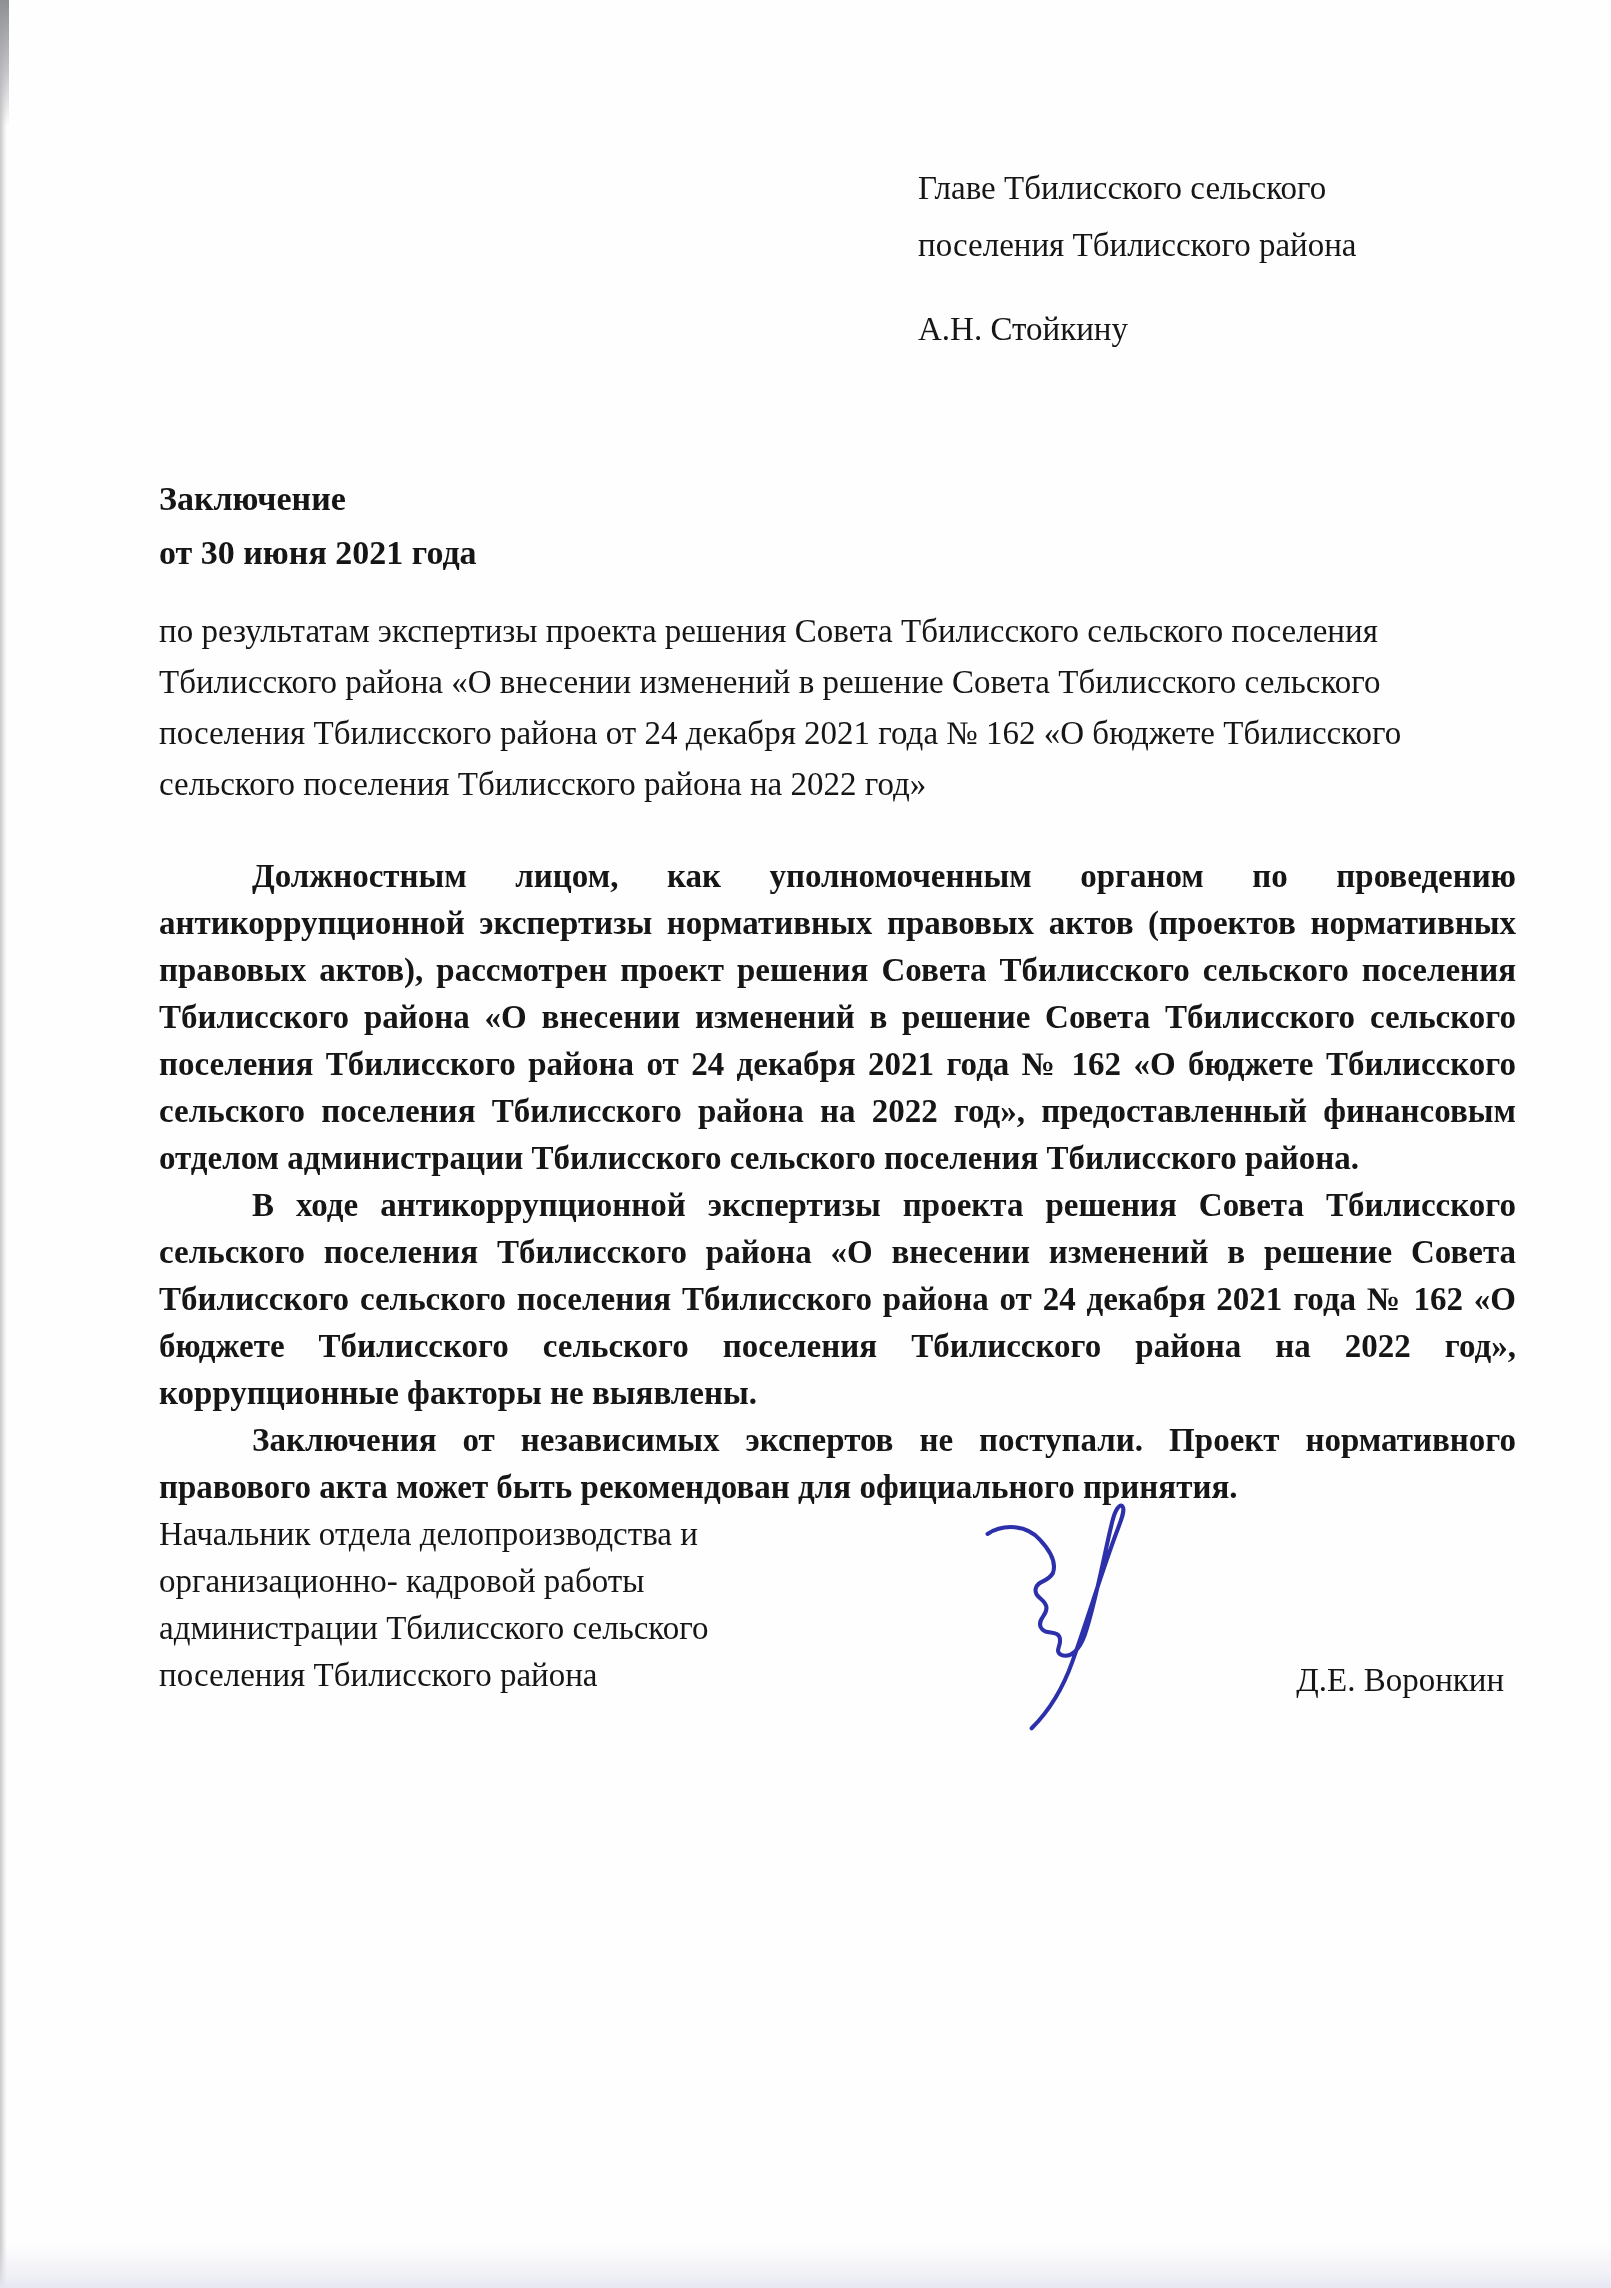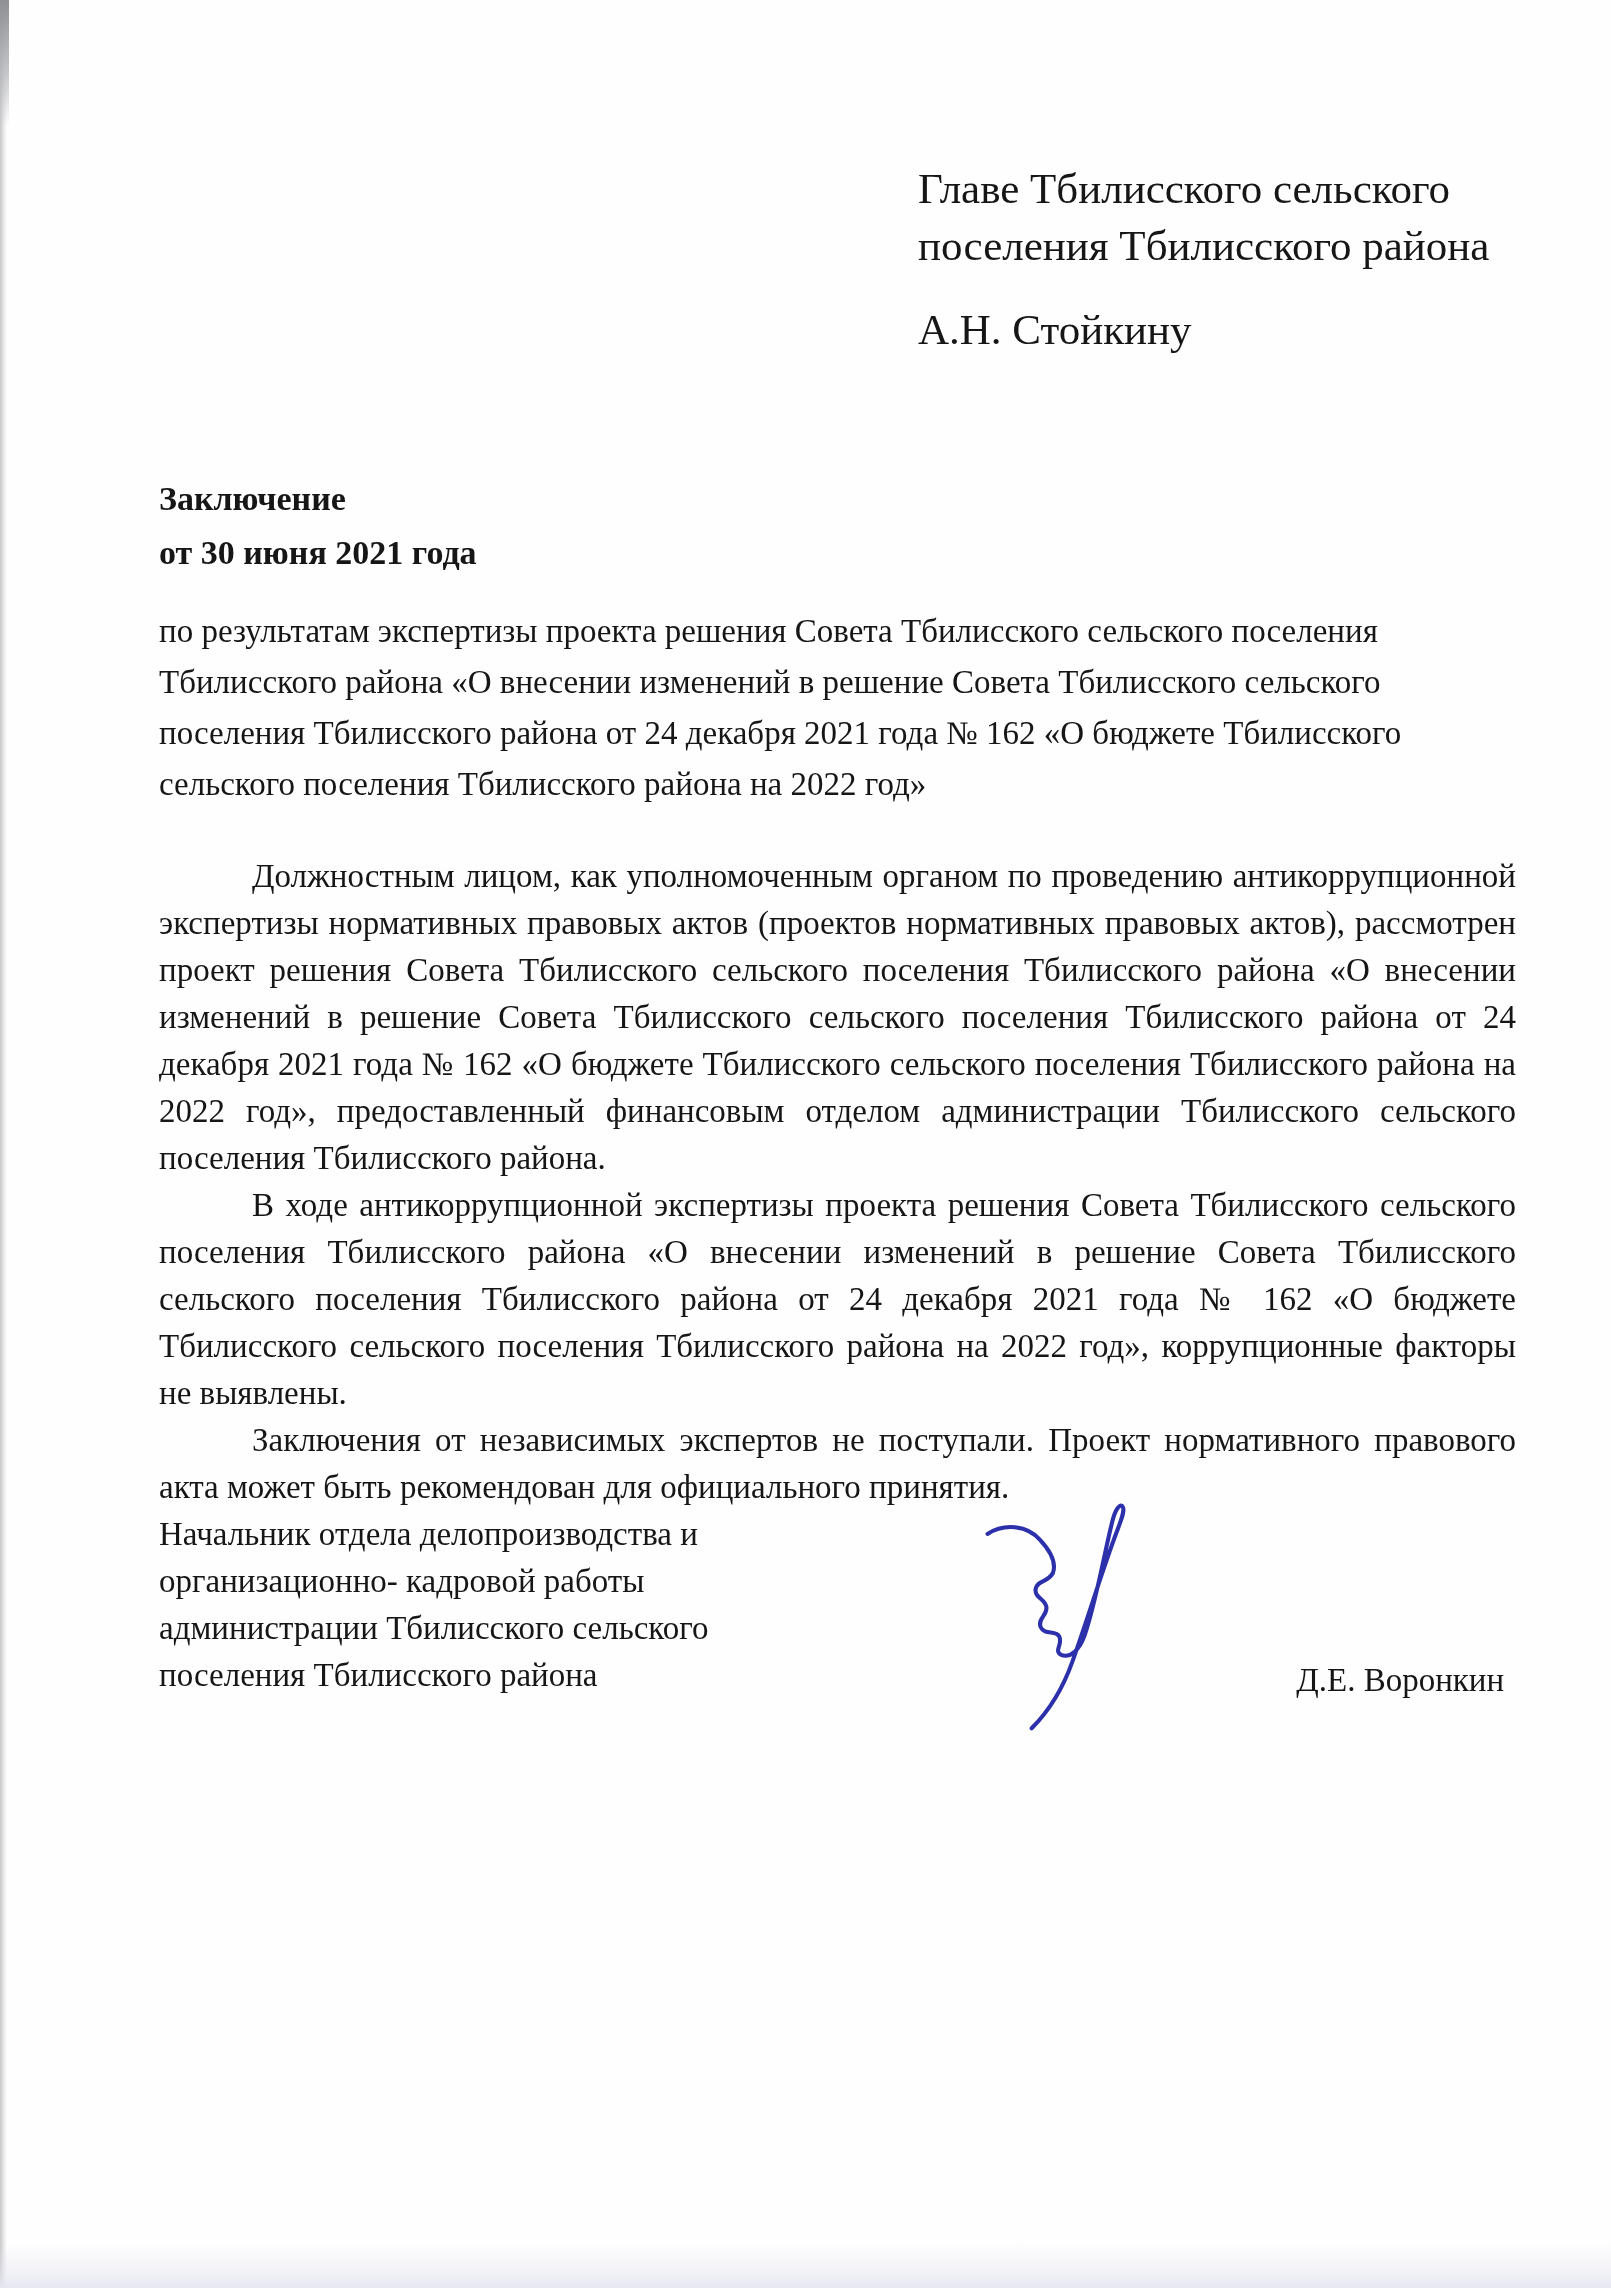"Главе Тбилисского сельского" .addressee { font-size: 43px -> 33px }
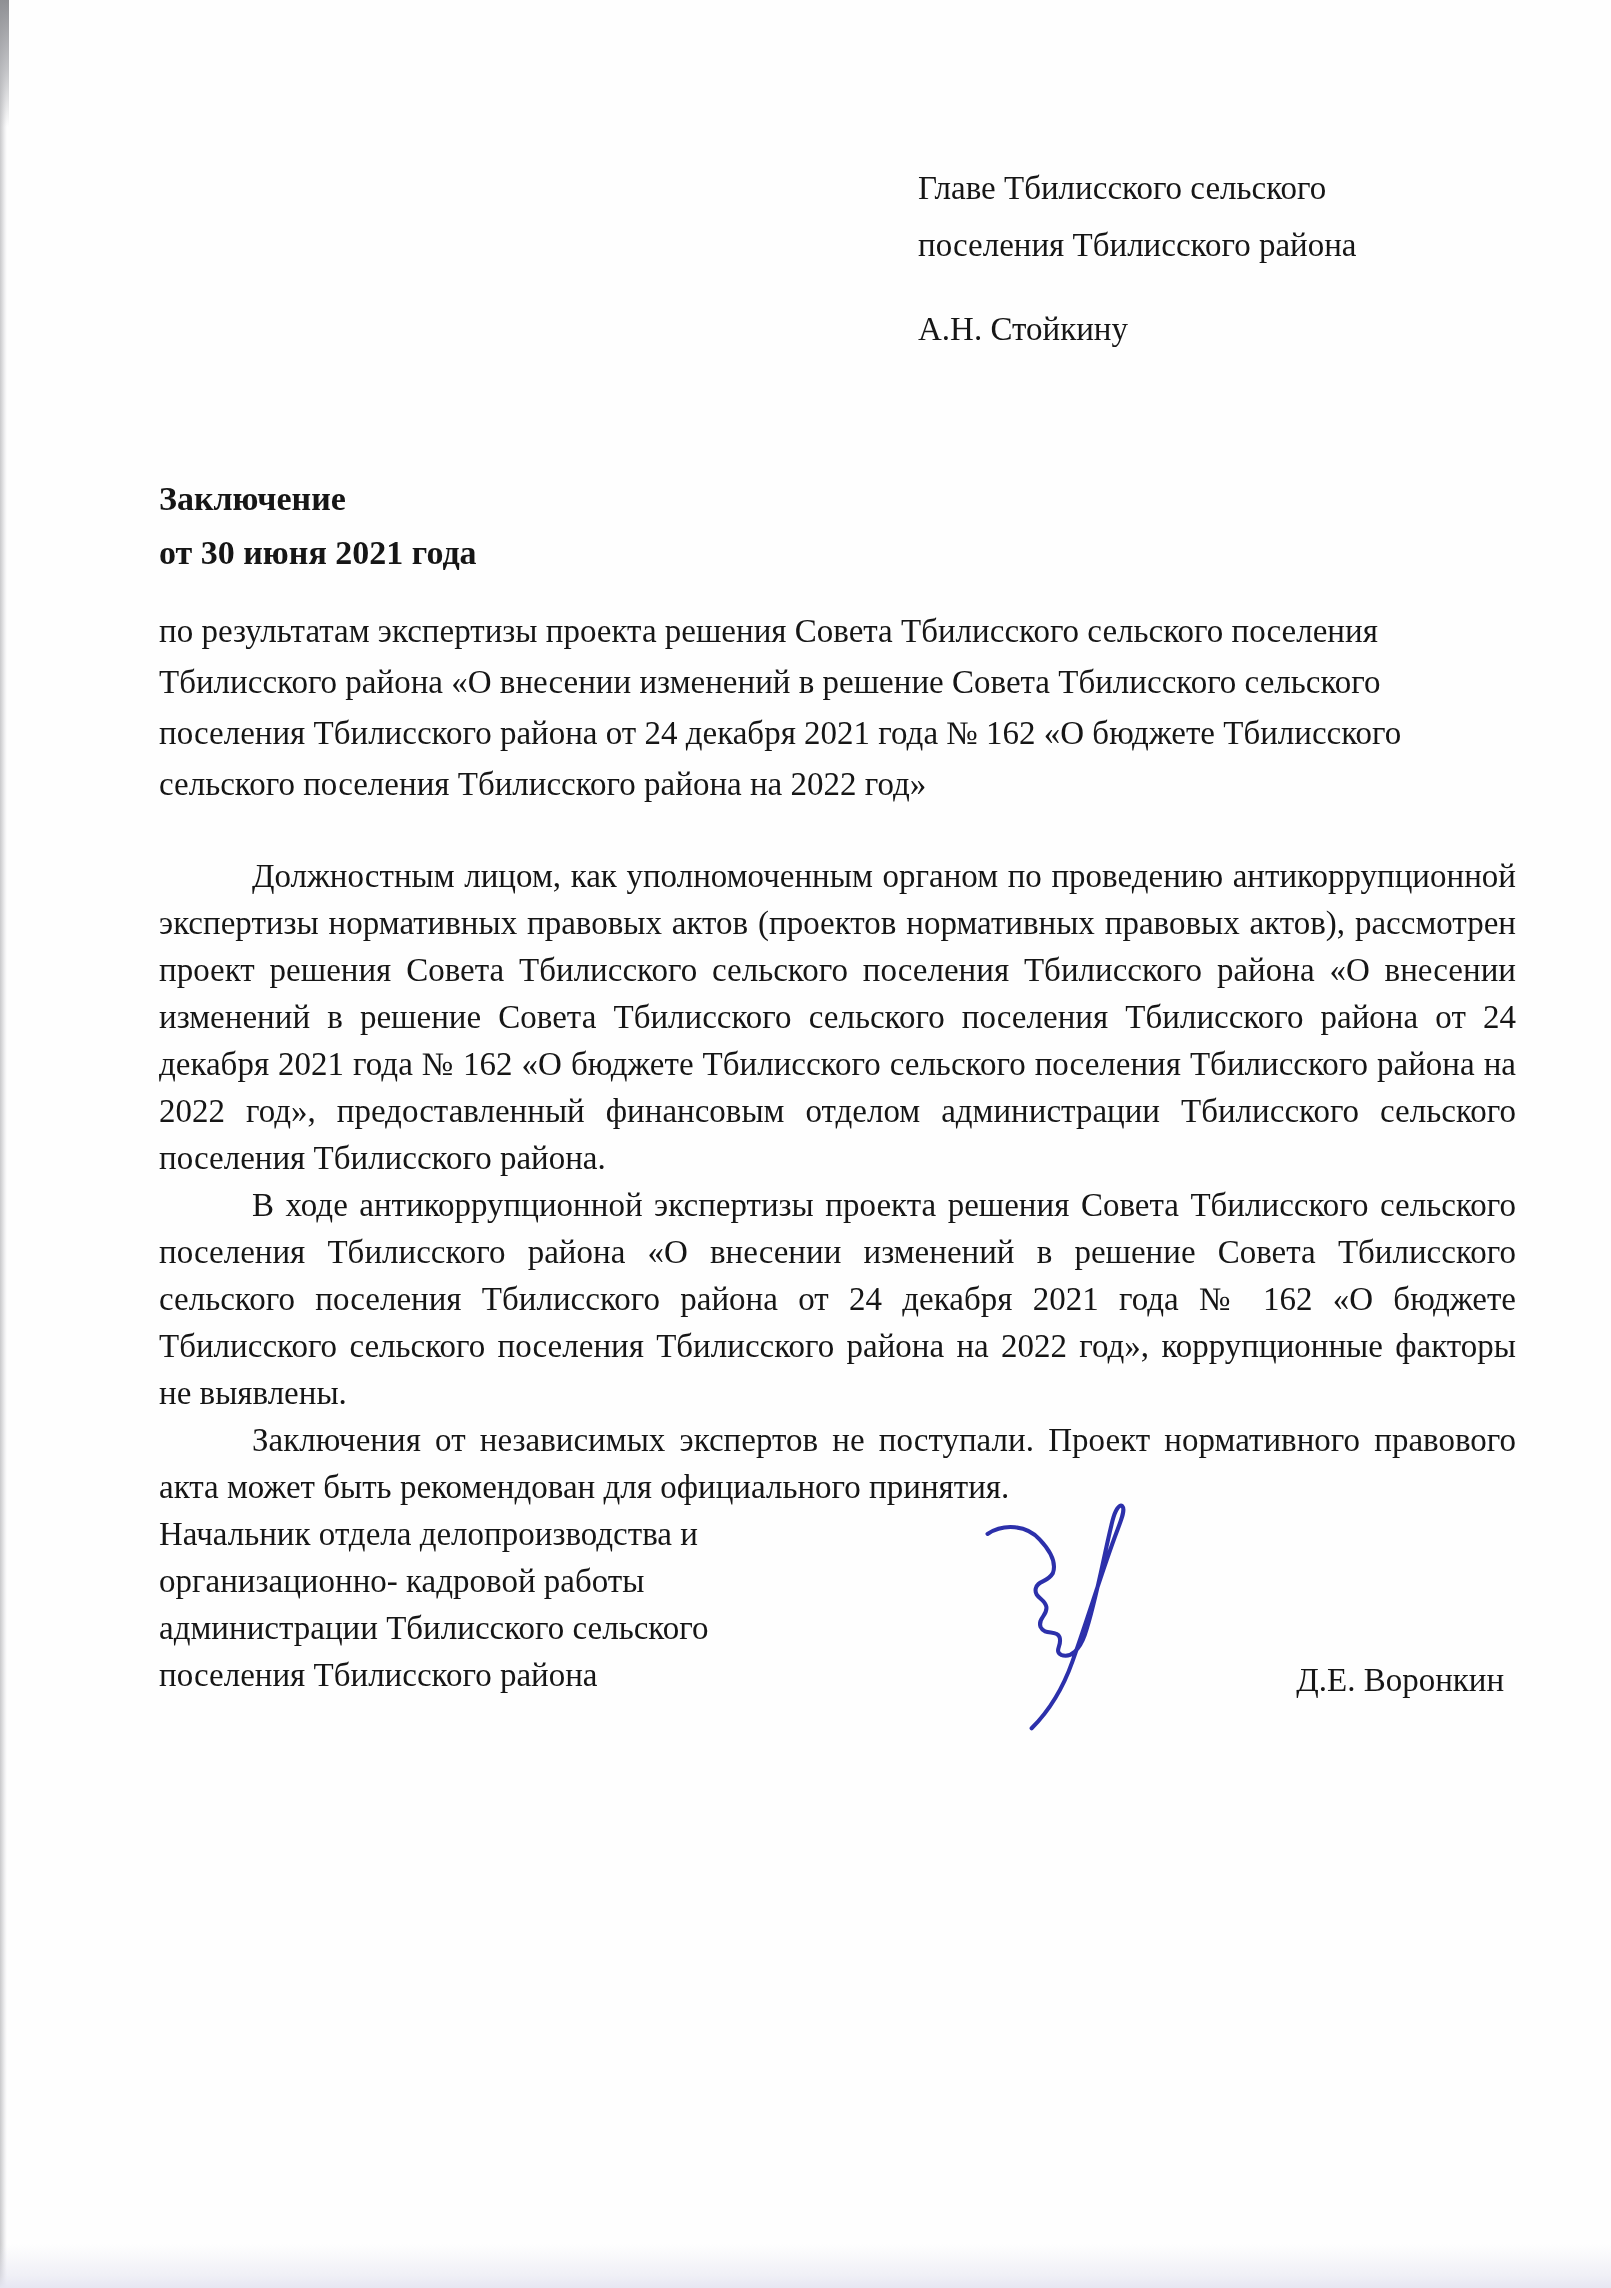"Должностным лицом, как уполномоченным" .body-block { font-weight: none -> bold }
